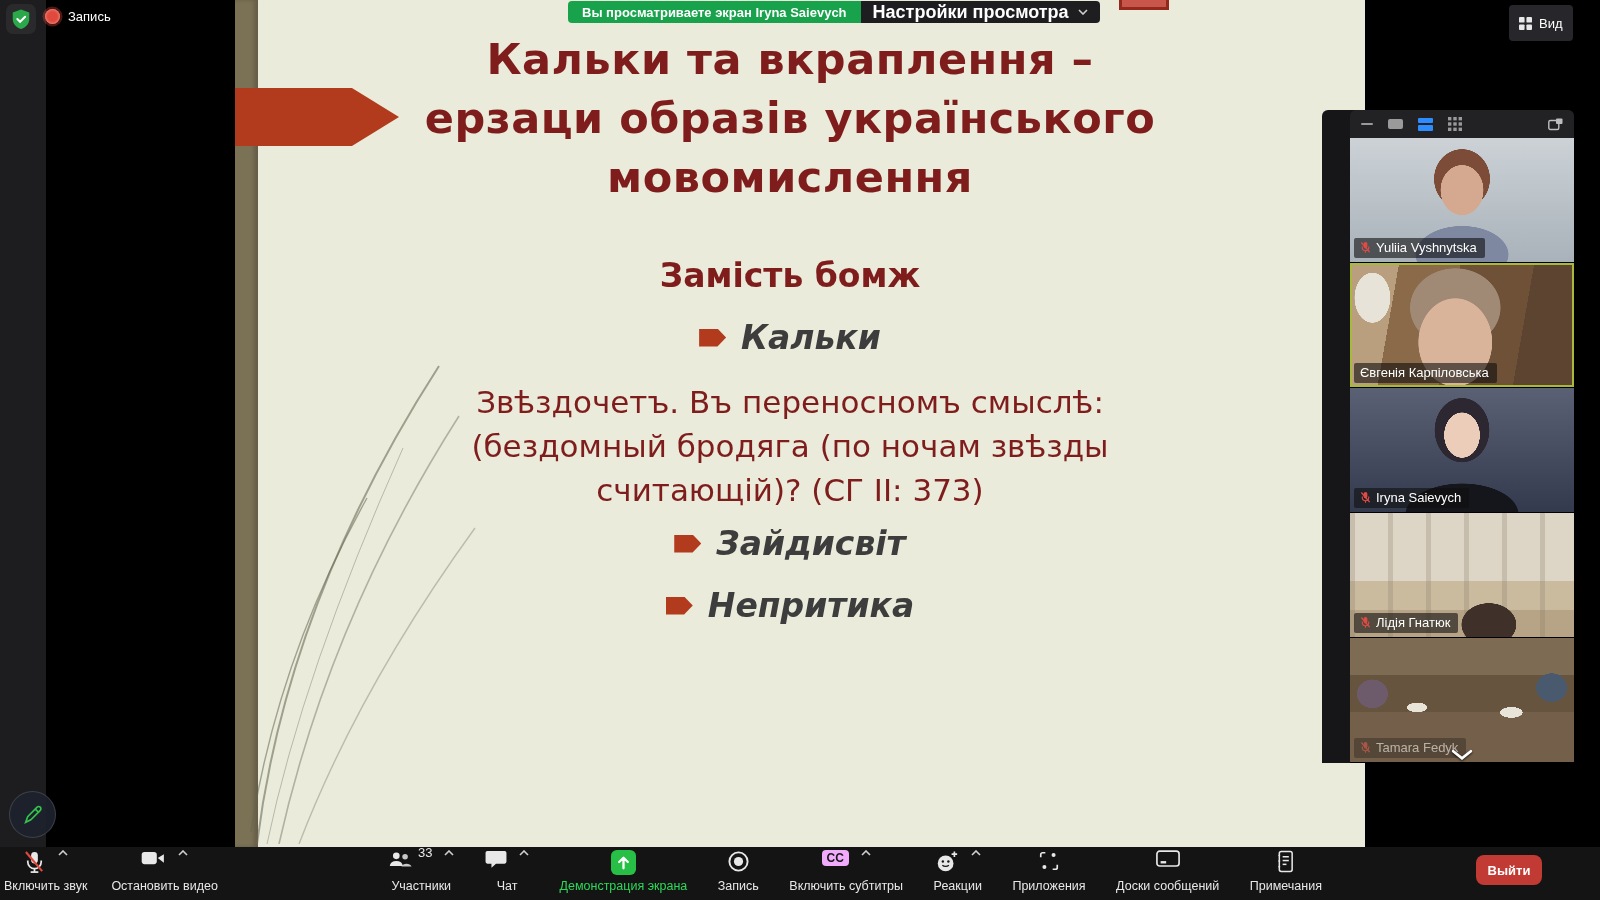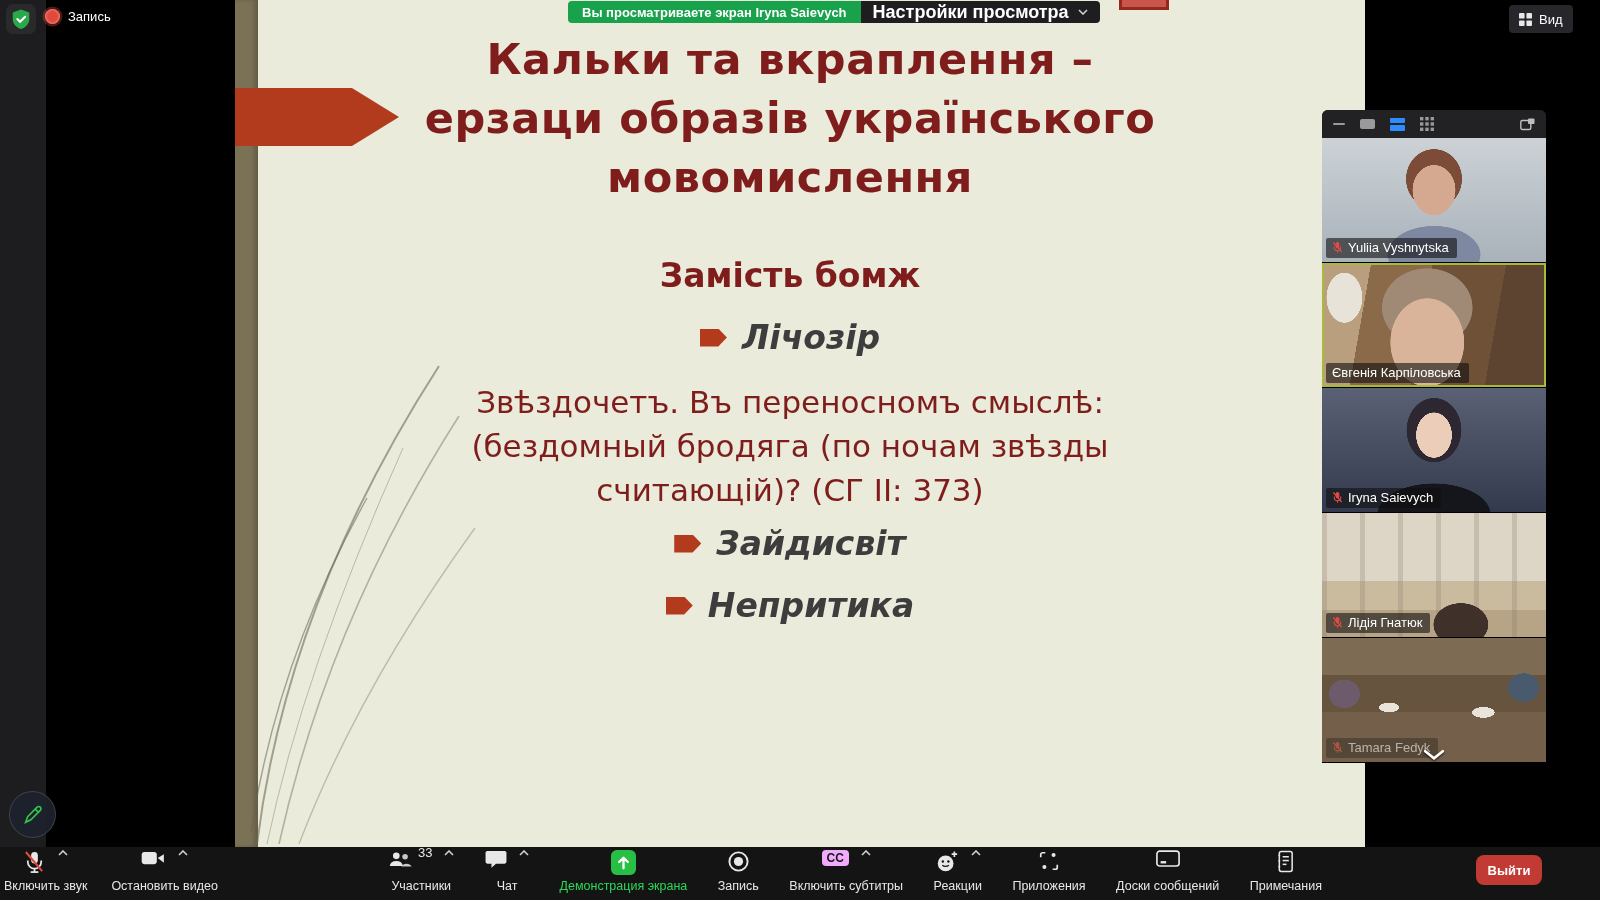"Вид" .viewbtn { height: 28px -> 36px }
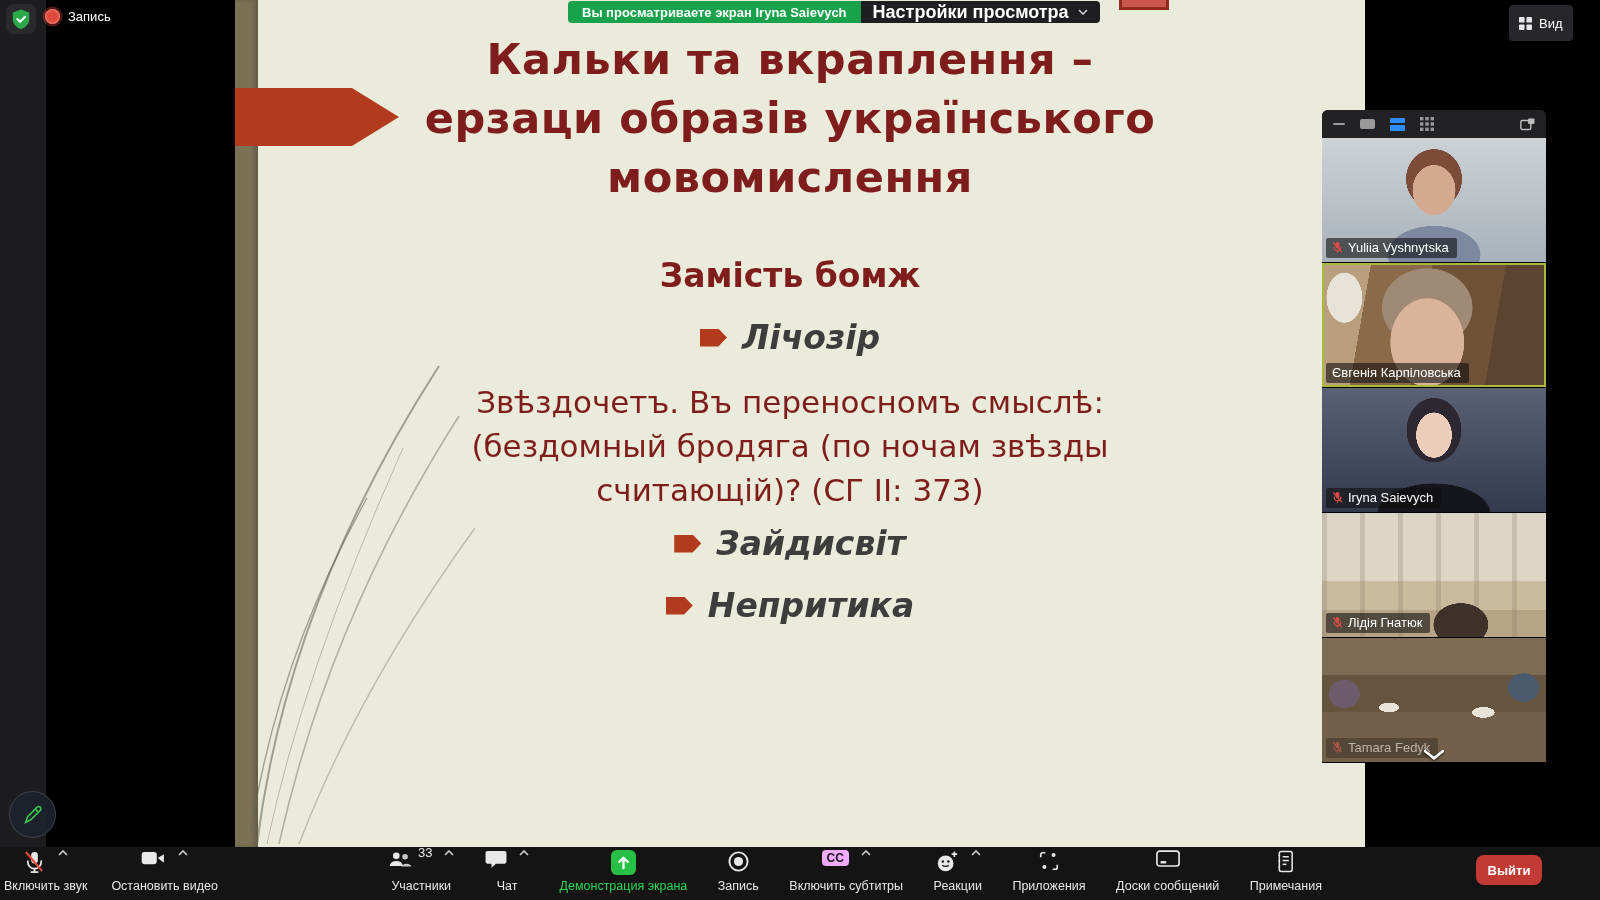"Yuliia Vyshnytska" .panel { padding-left: none -> 28px }
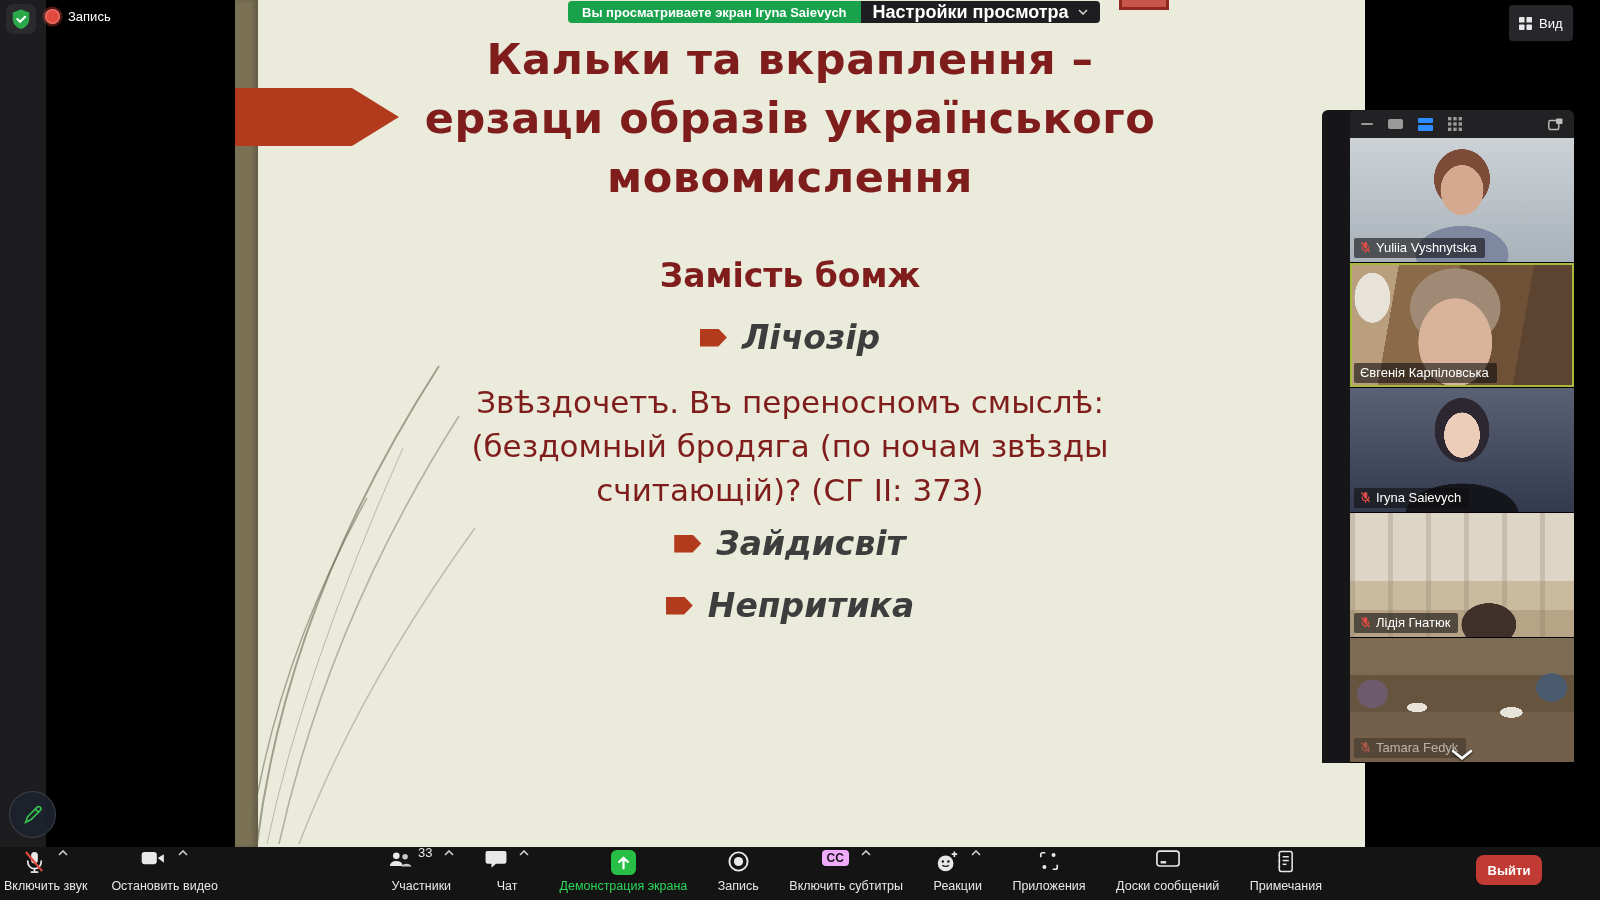"Лічозір" span.btext { text: Лічозір -> Кальки }
